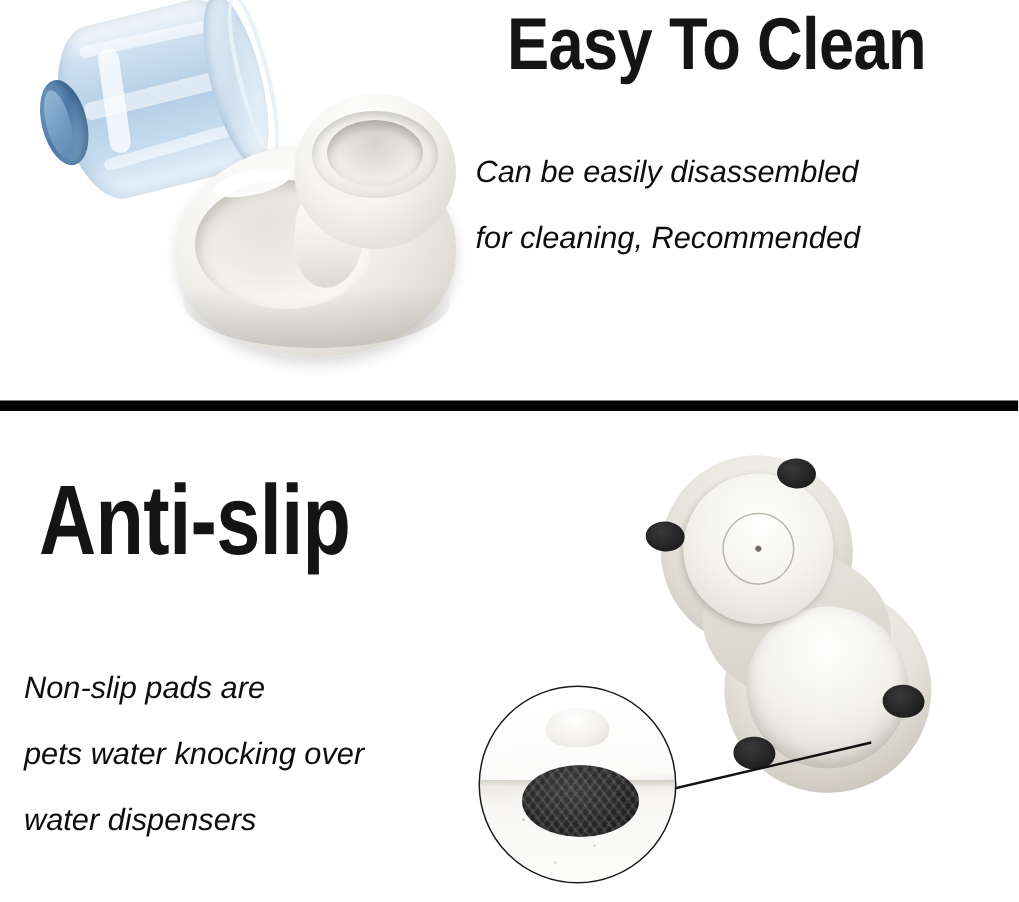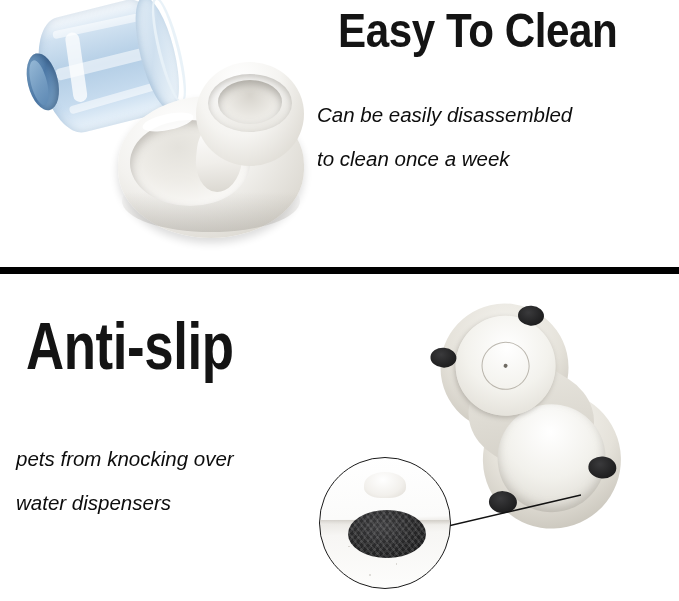"for cleaning, Recommended" span.line { html: none -> <span>for cleaning, Recommended</span> }
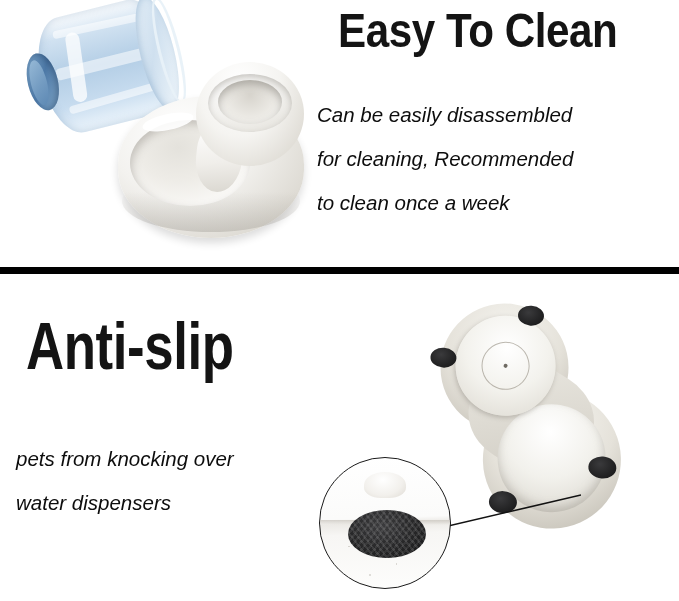"to clean once a week" span.line { html: <span>to clean once a week</span> -> none }
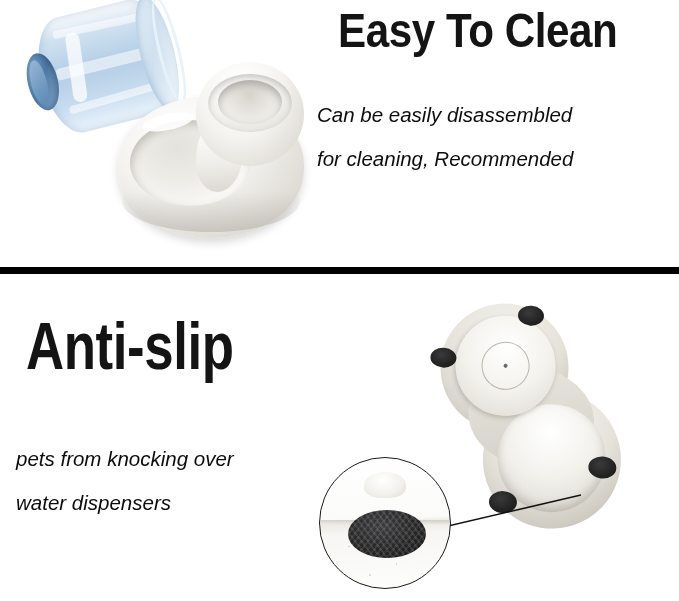"Non-slip pads are" span.line { html: none -> <span>Non-slip pads are</span> }
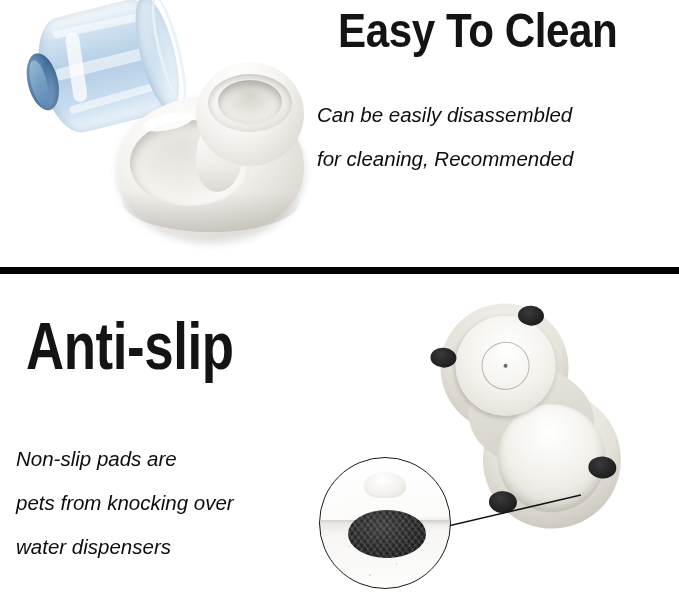"pets from knocking over" span.line { text: from -> water }
